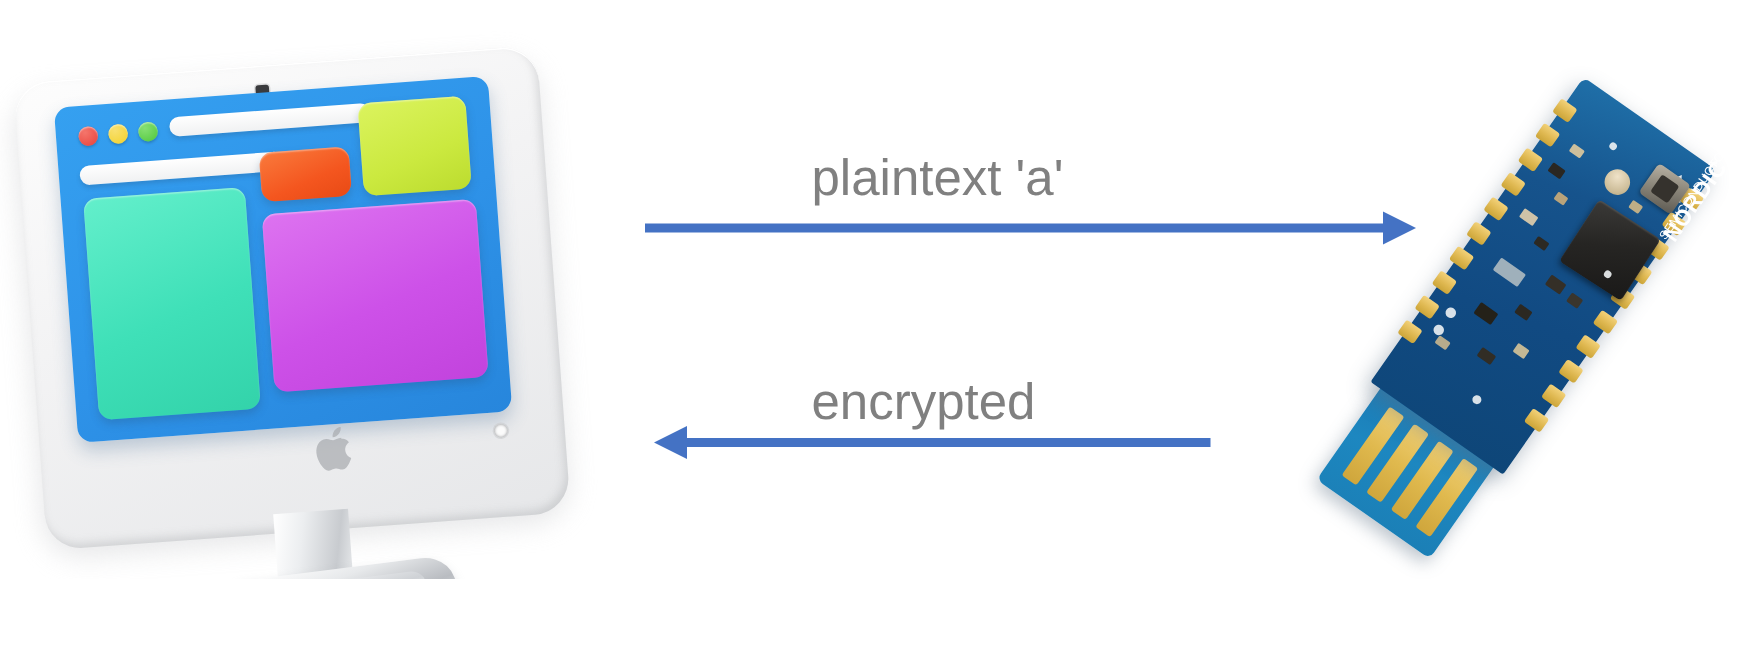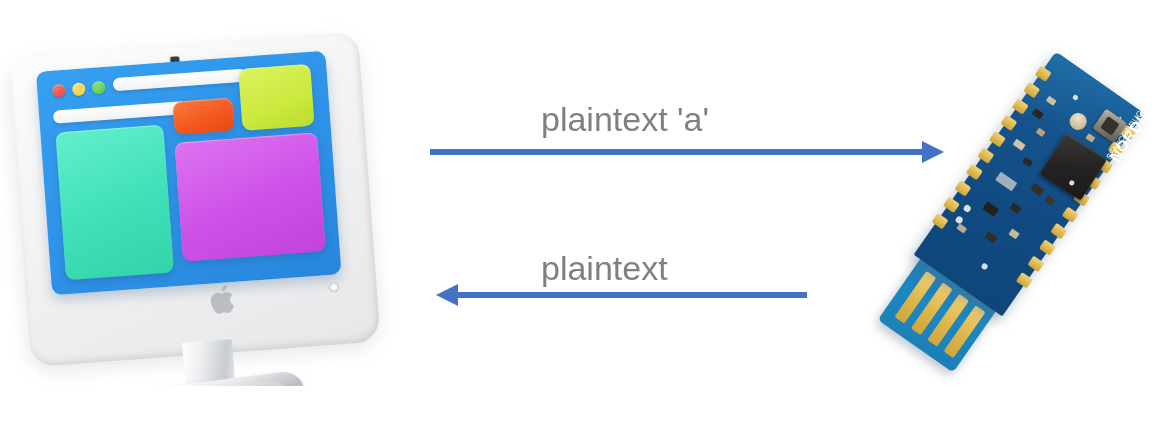"plaintext" div.label { text: plaintext -> encrypted }
